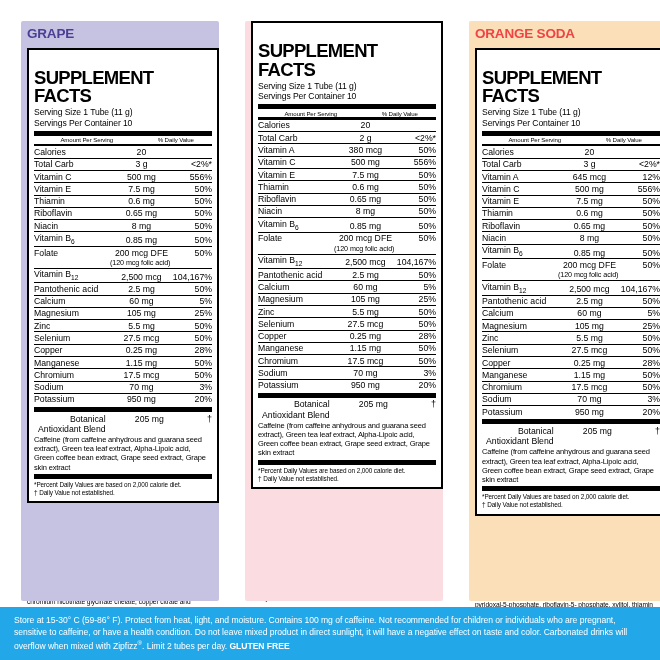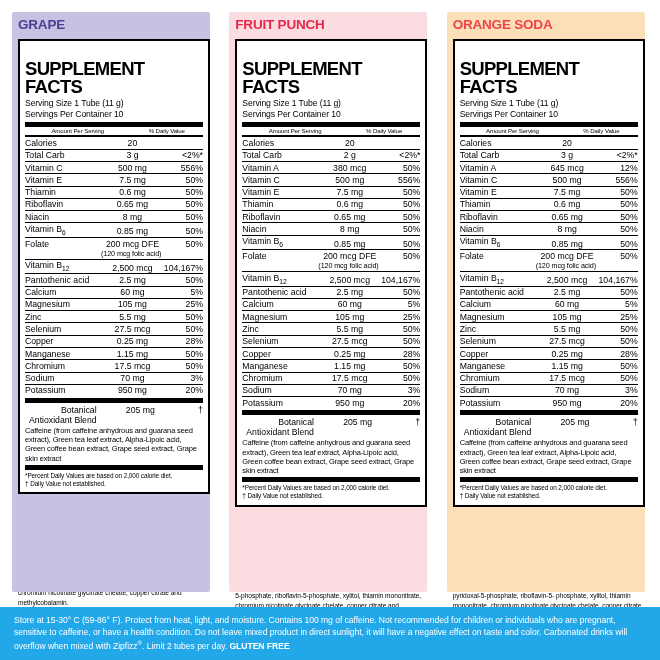"GRAPE" .panels { gap: 0 -> 8px; padding: 4px -> 13px }
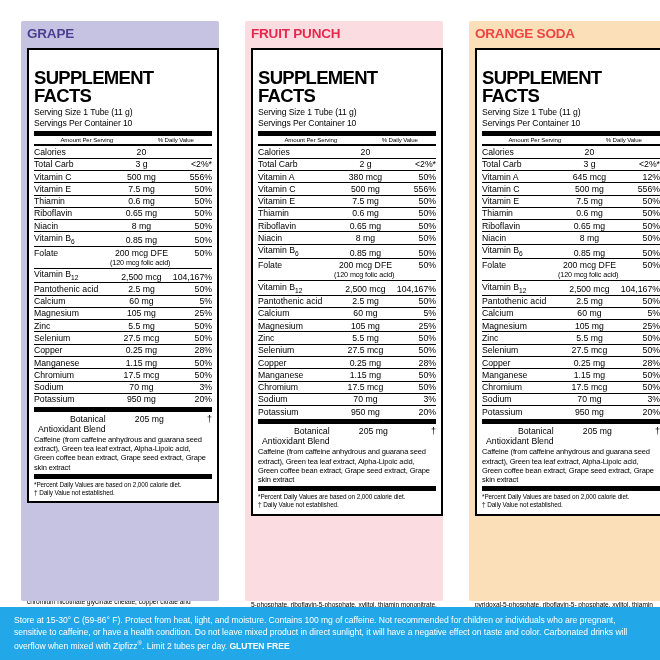"FRUIT PUNCH" div.flavor { html: <div>FRUIT PUNCH</div> -> none }
